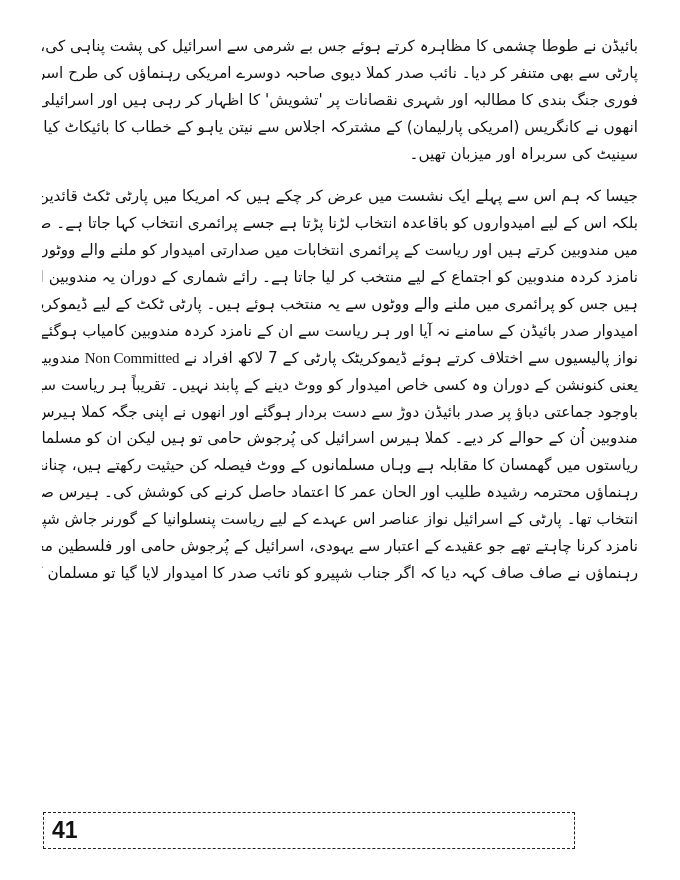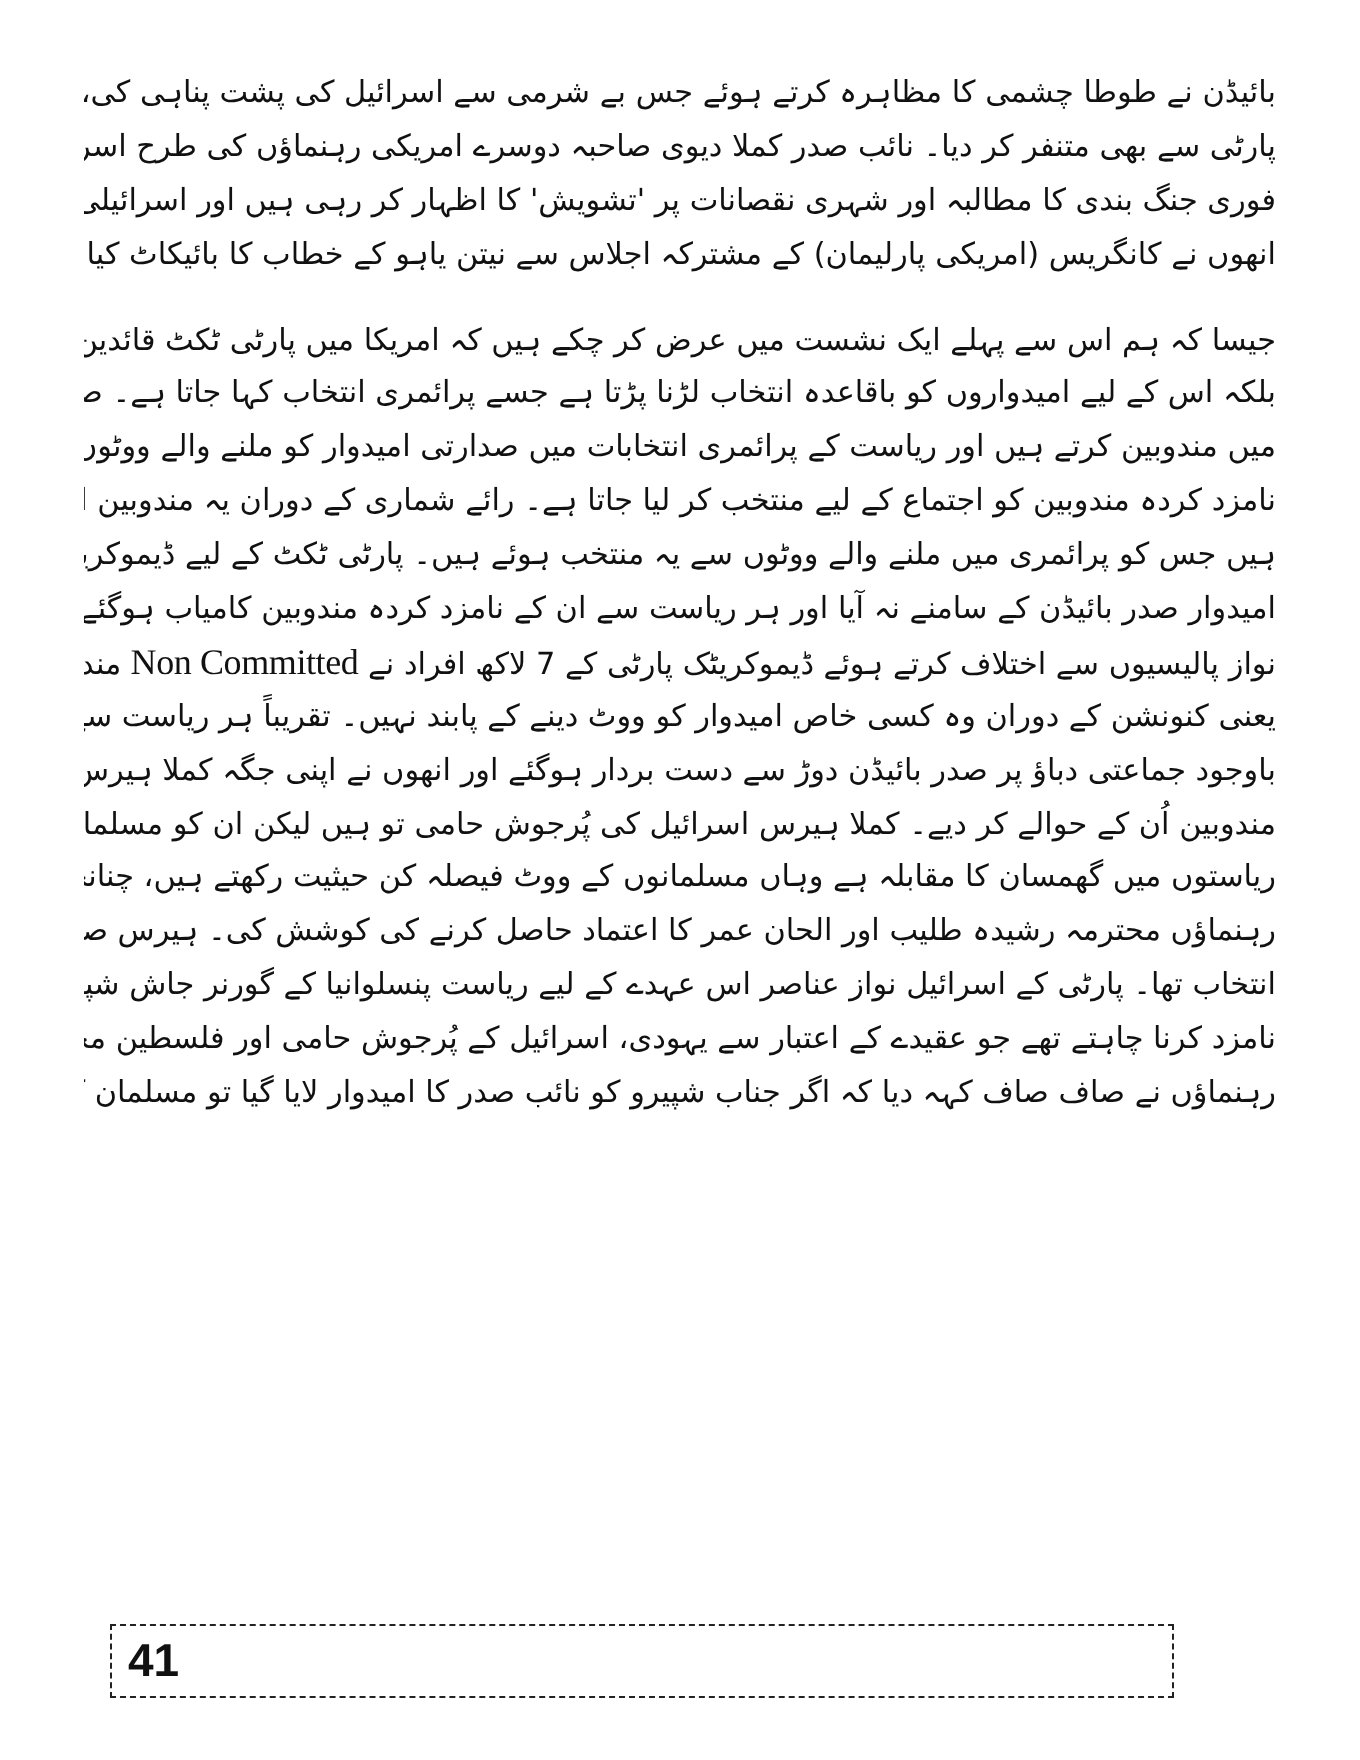"سینیٹ کی سربراہ اور میزبان" span.line { html: none -> <span>سینیٹ کی سربراہ اور میزبان تھیں۔</span> }
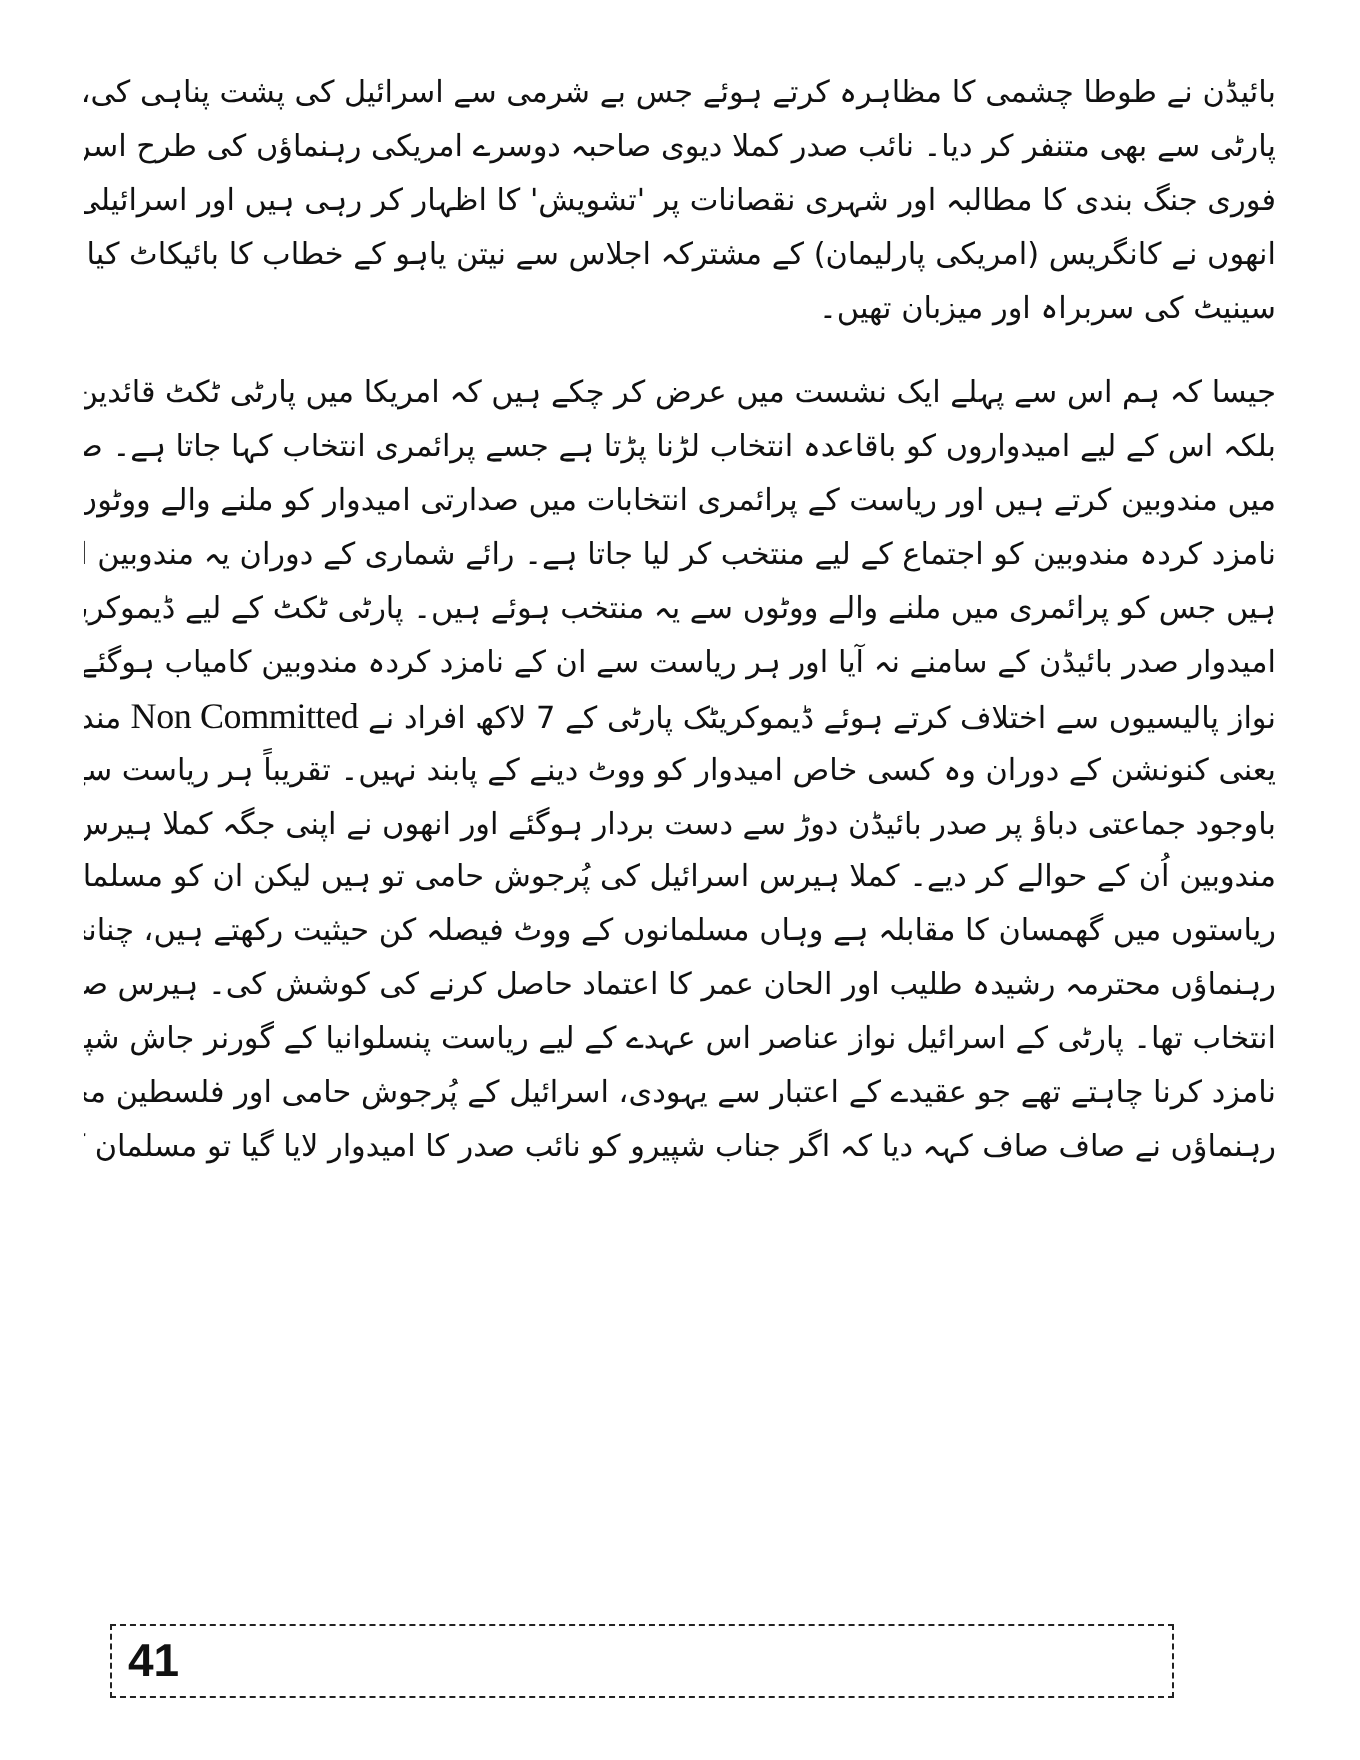"Non Committed" .ltr { font-size: 18px -> 15px }
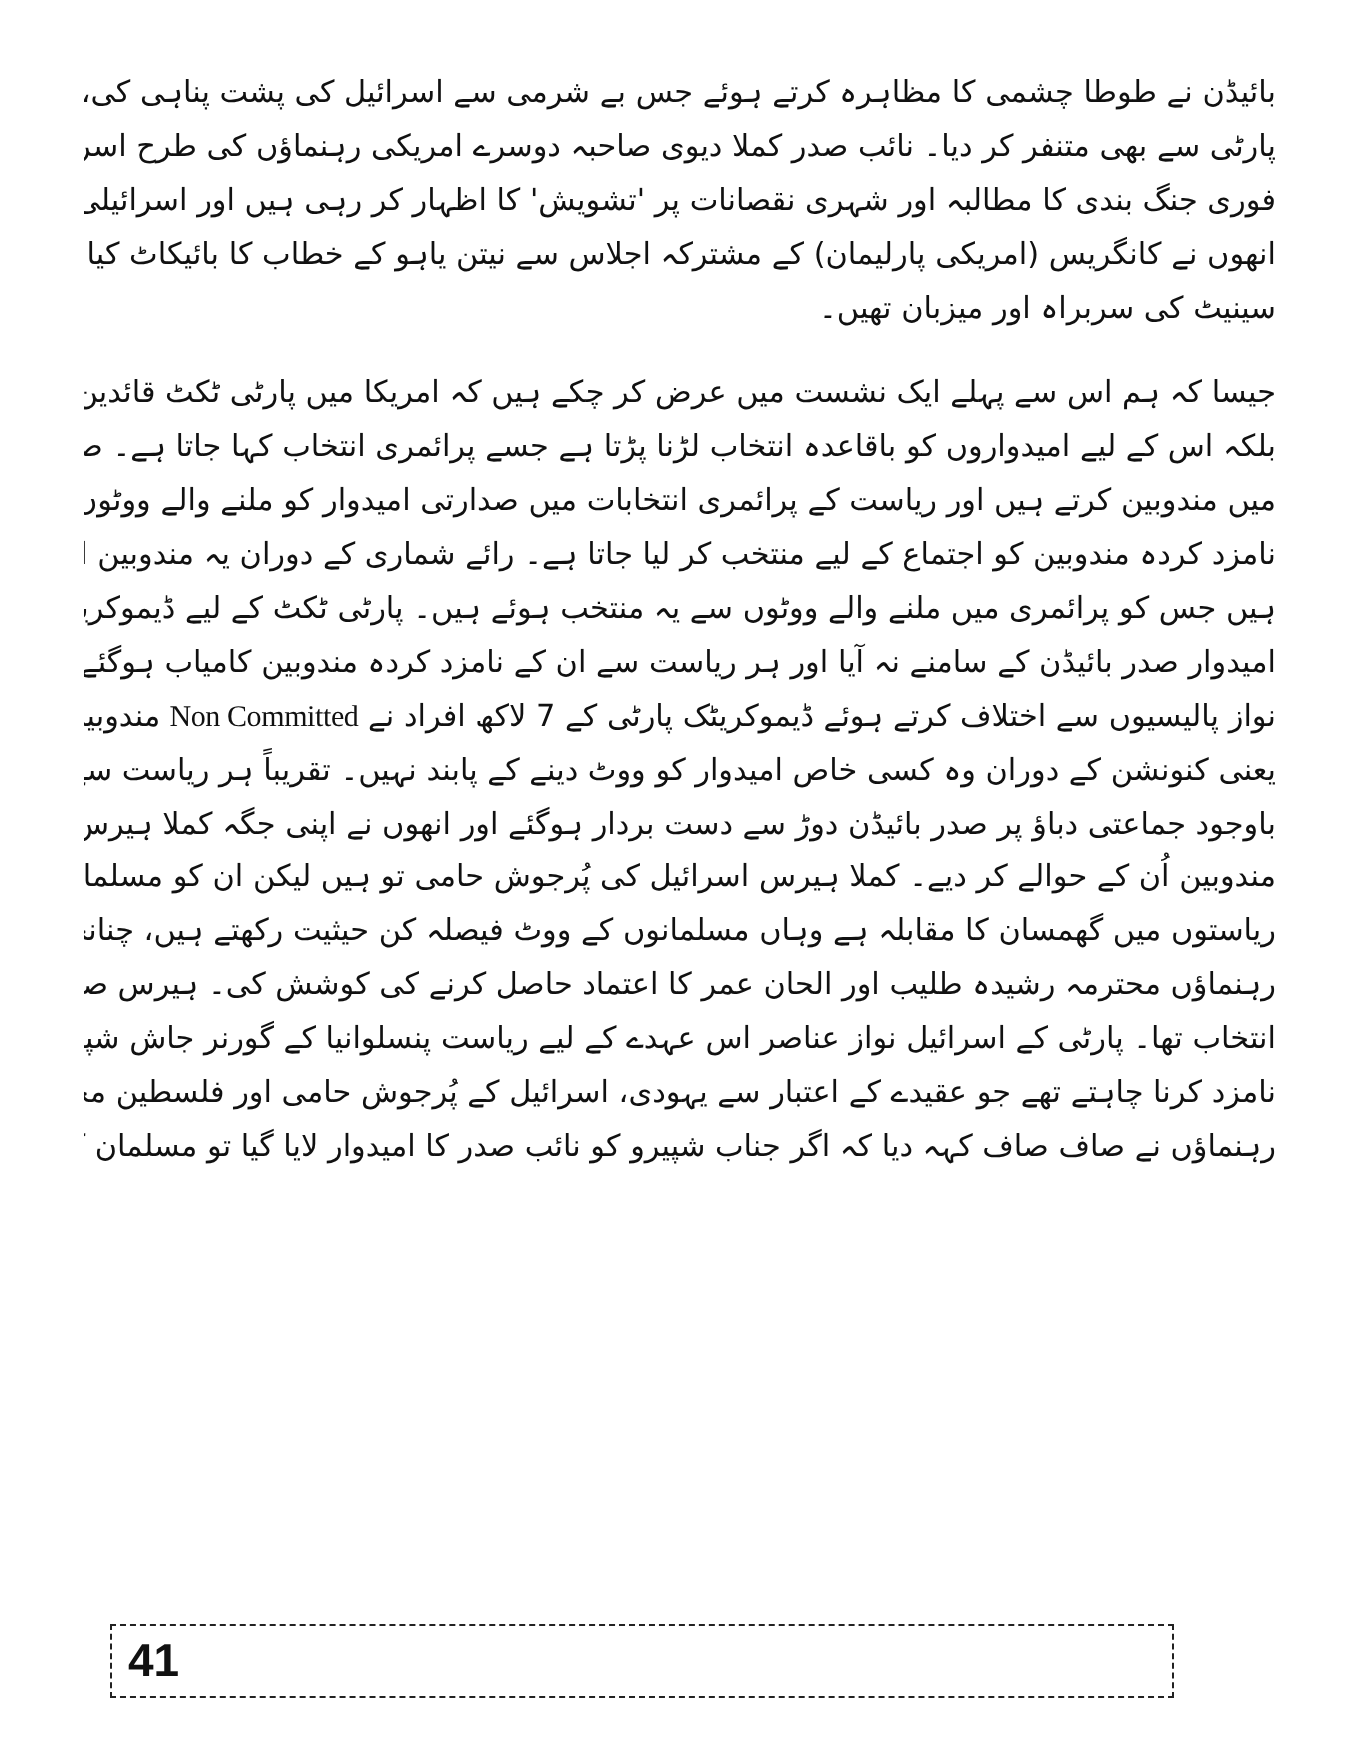"41" .footer { left: 55px -> 43px }
